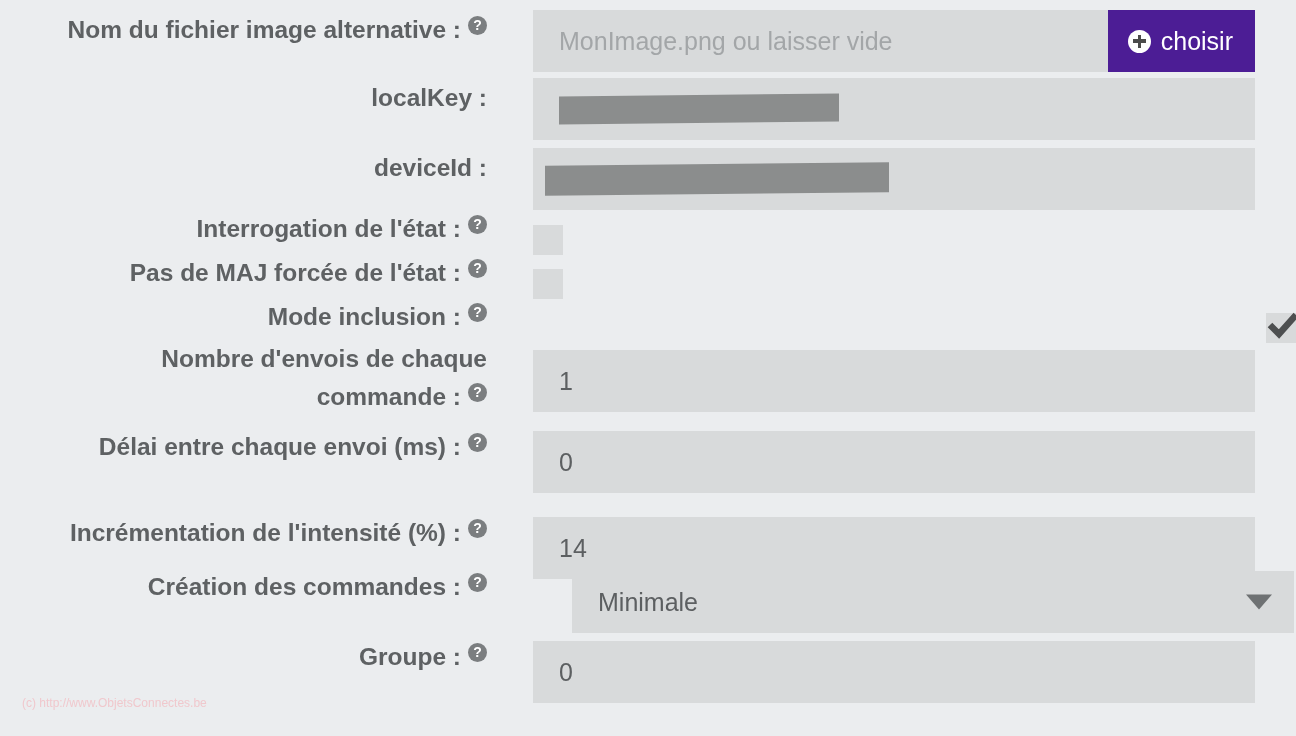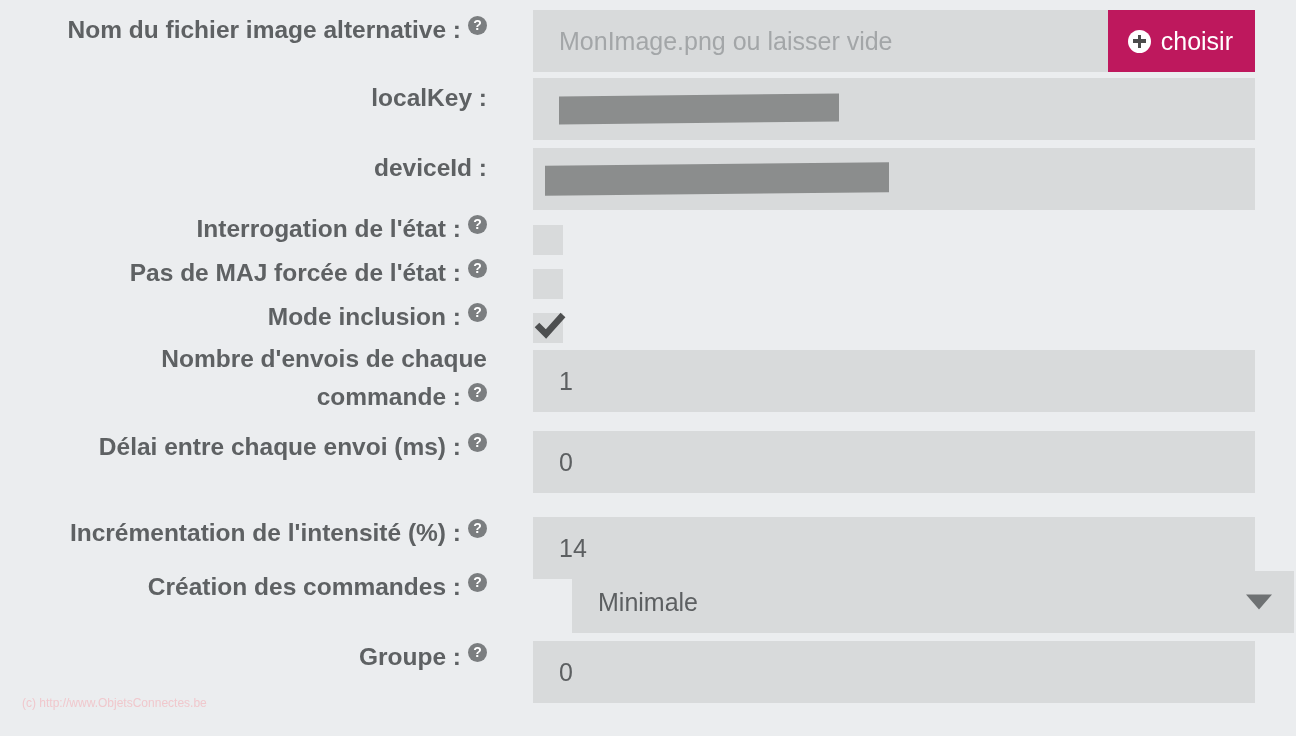"choisir" .choose-btn { background: #be185d -> #4c1d95 }
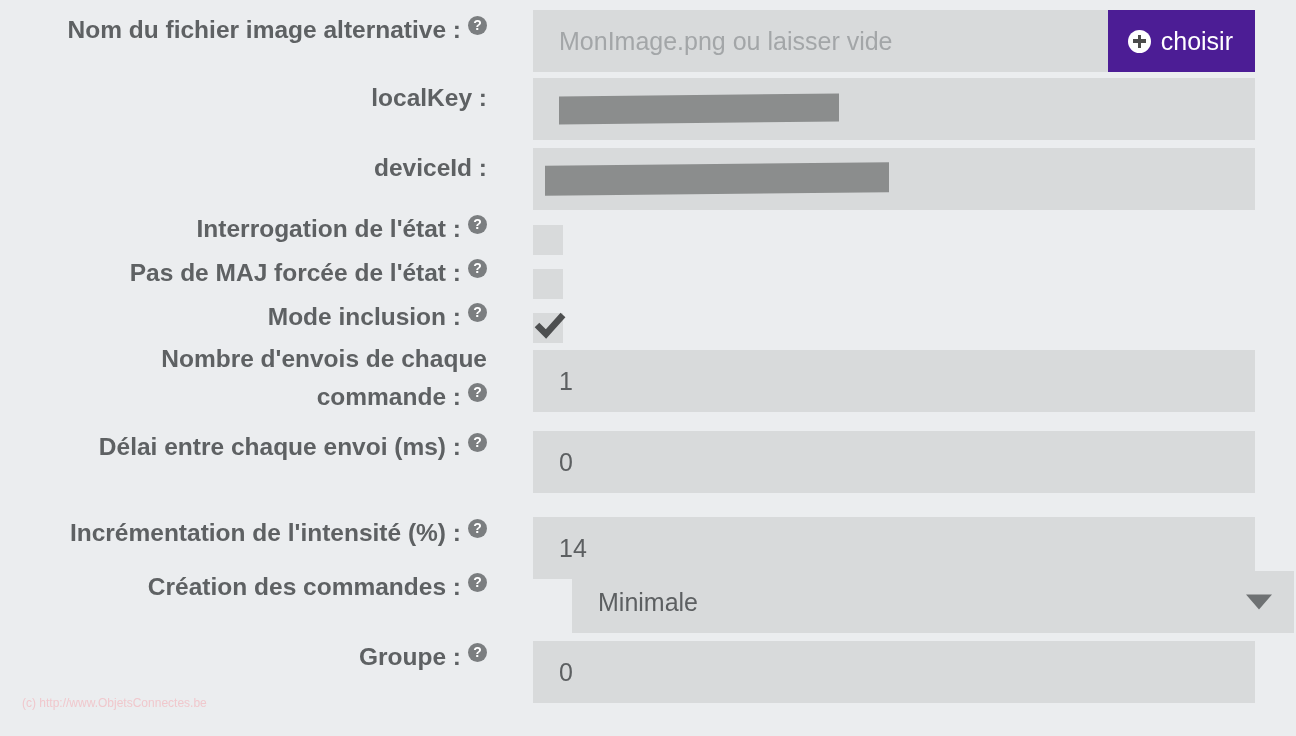"Mode inclusion : ?" div.row { justify-content: none -> space-between }
